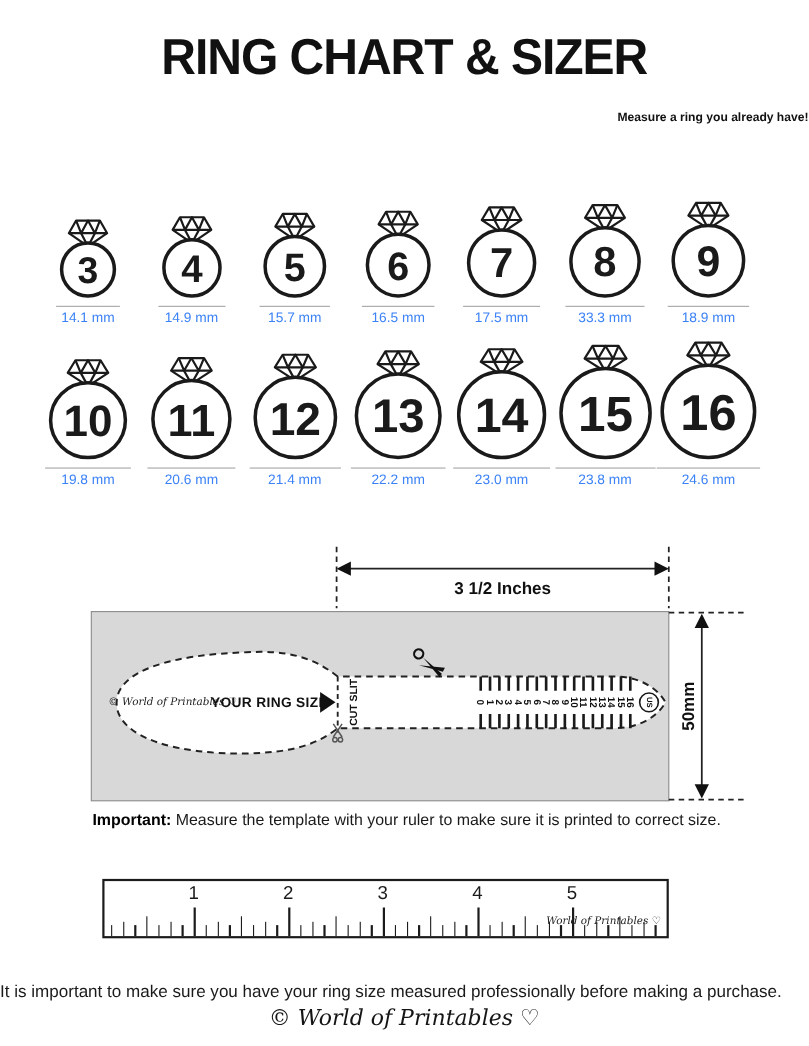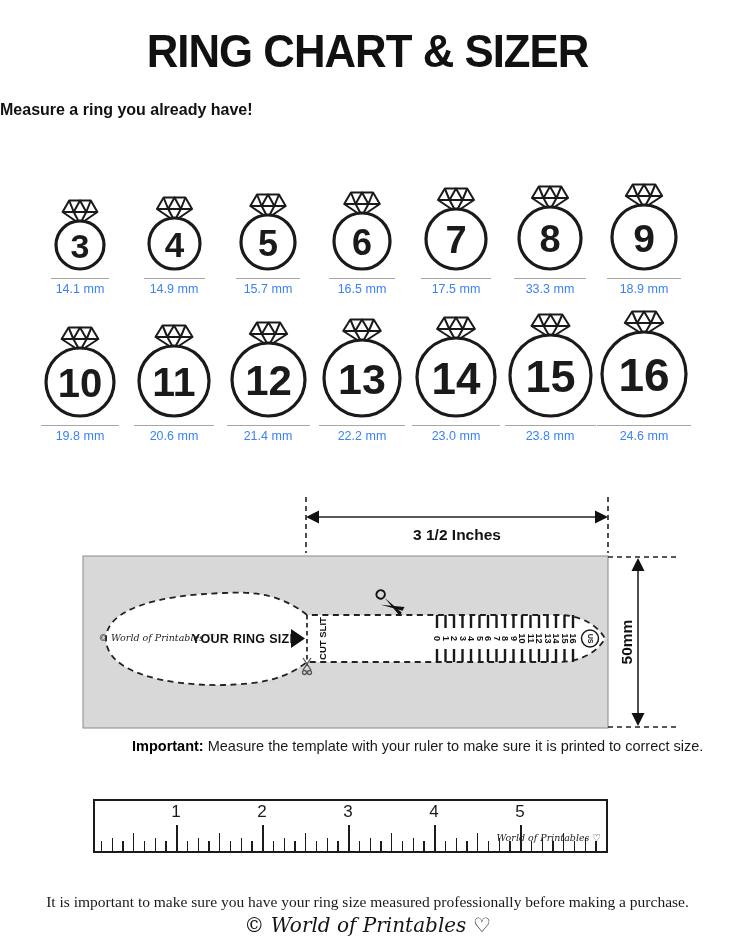"Measure a ring you already" .sub1 { font-size: 16px -> 11px; text-align: left -> right }
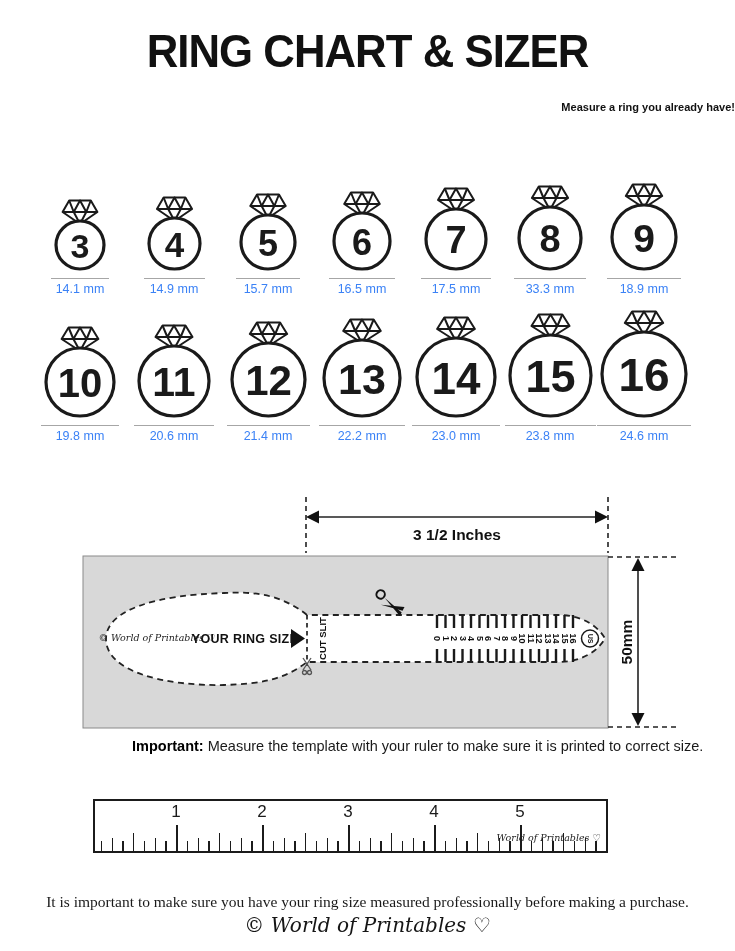"Important:" .important b { margin-left: 48px -> none }
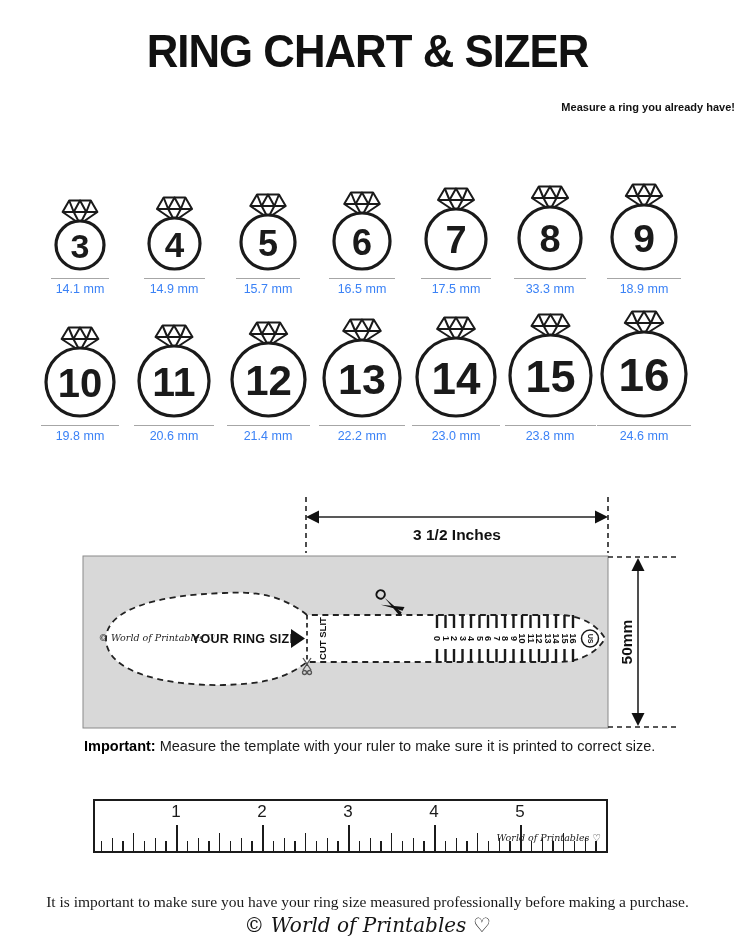"It is important to make" .f2 { font-family: Liberation Serif, serif -> none; text-align: center -> left }
